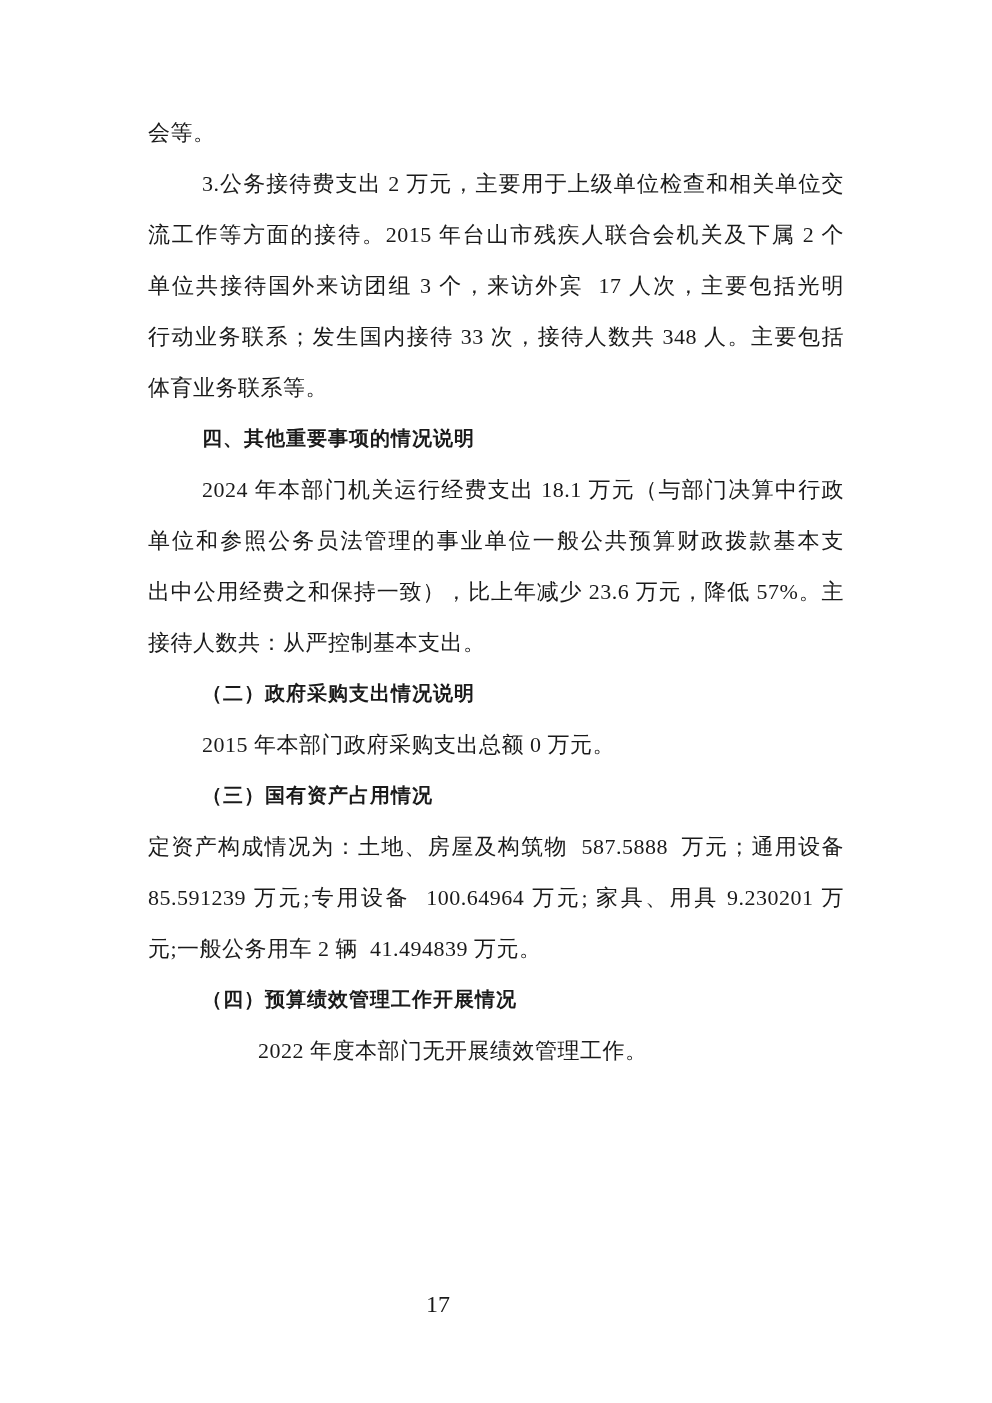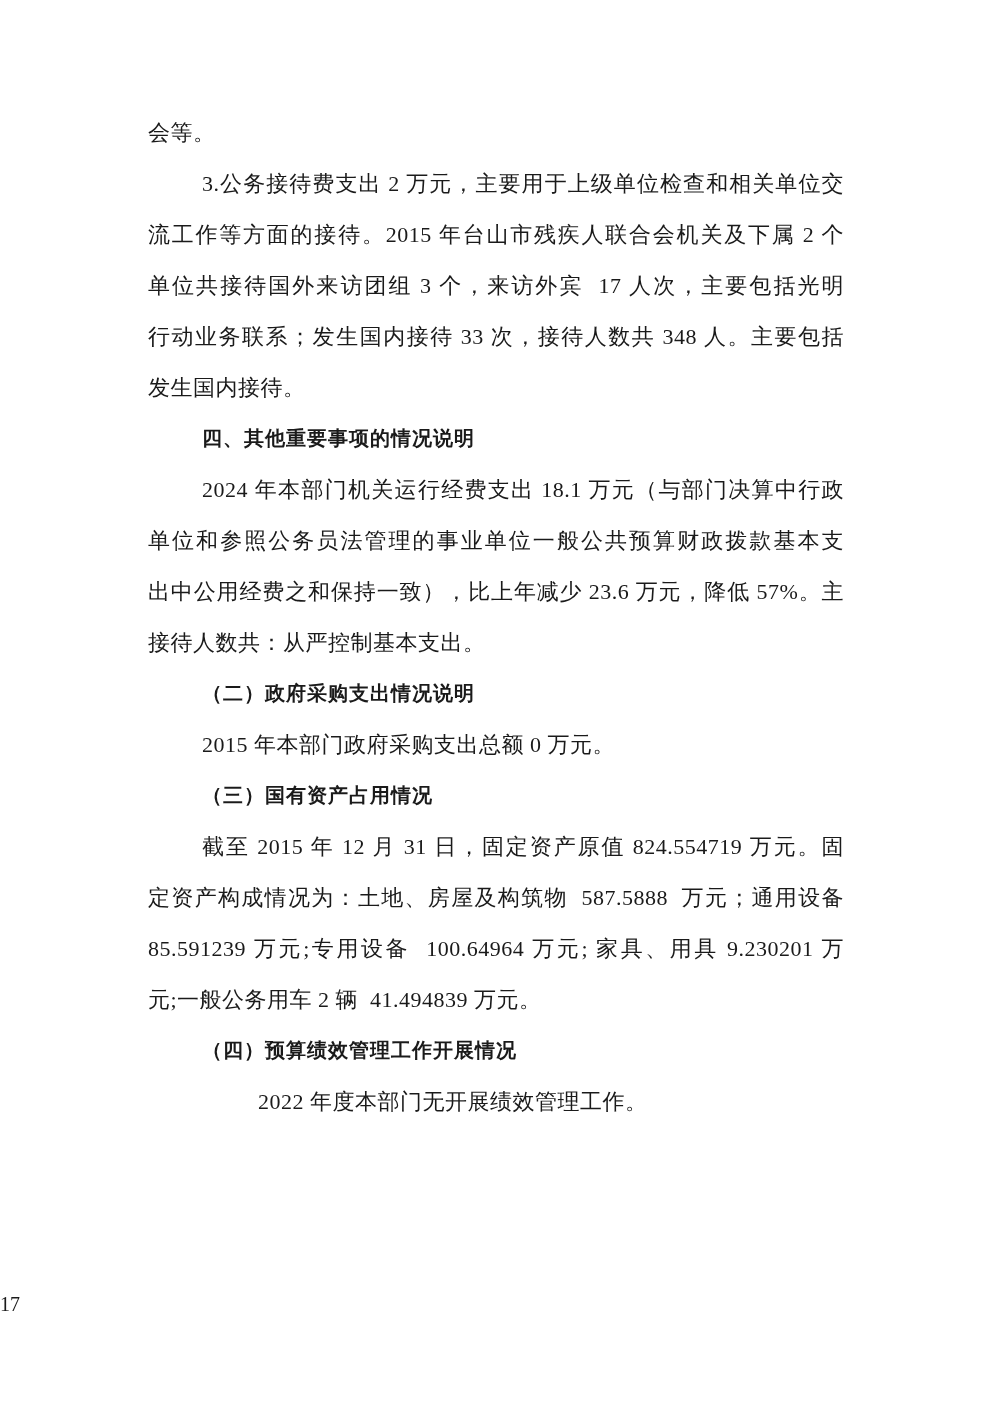"发生国内接待。" div.line { text: 发生国内接待 -> 体育业务联系等 }
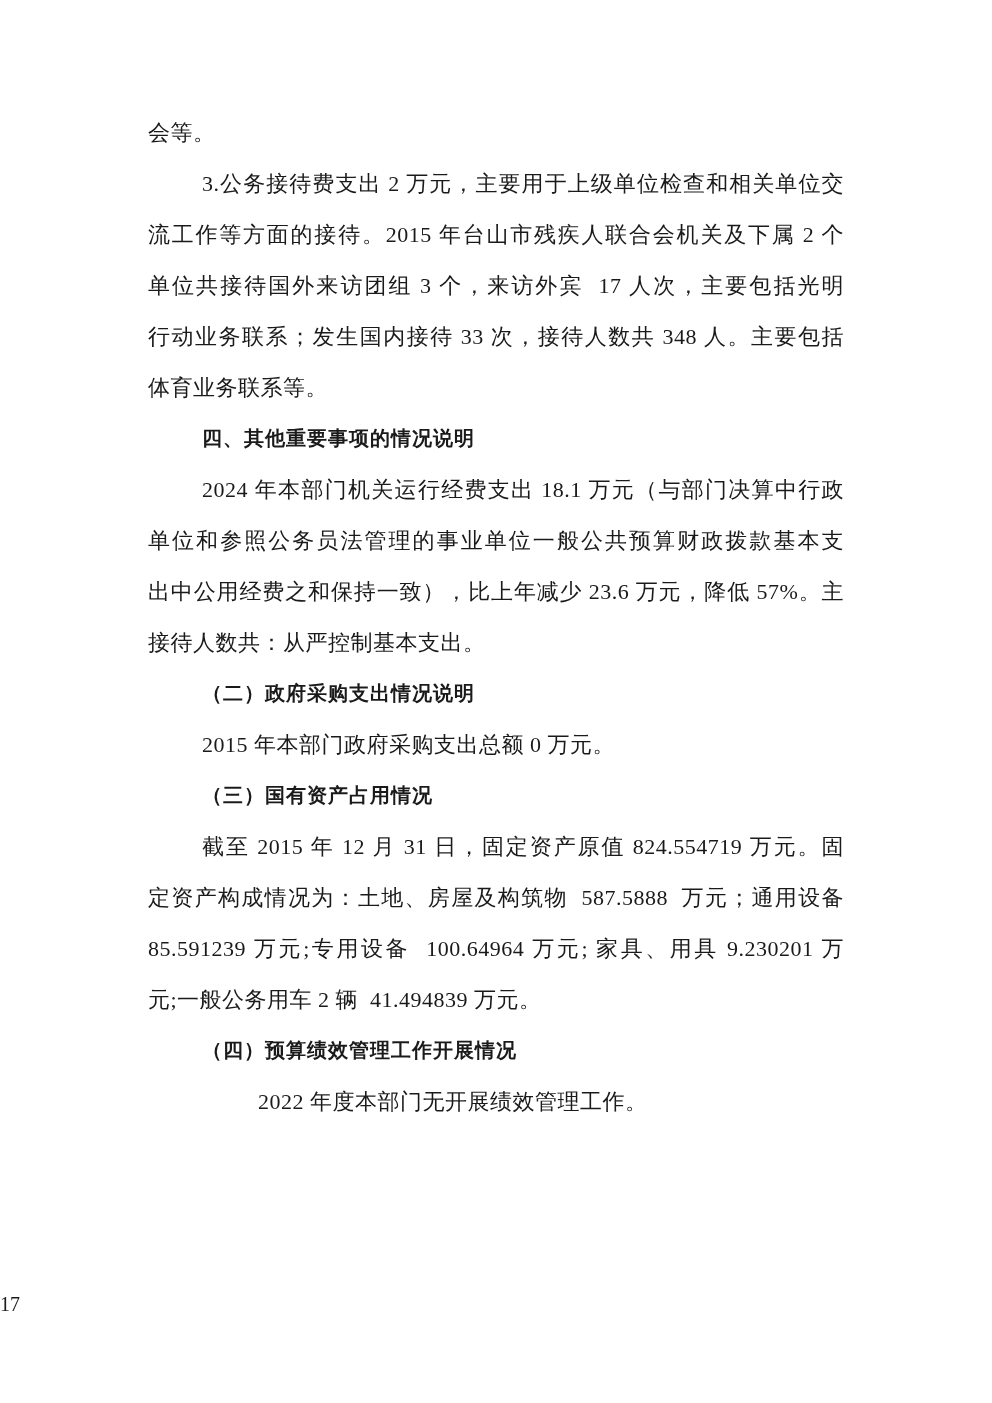"截至 2015 年 12 月" div.line { html: <div>截至 2015 年 12 月 31 日，固定资产原值 824.554719 万元。固</div> -> none }
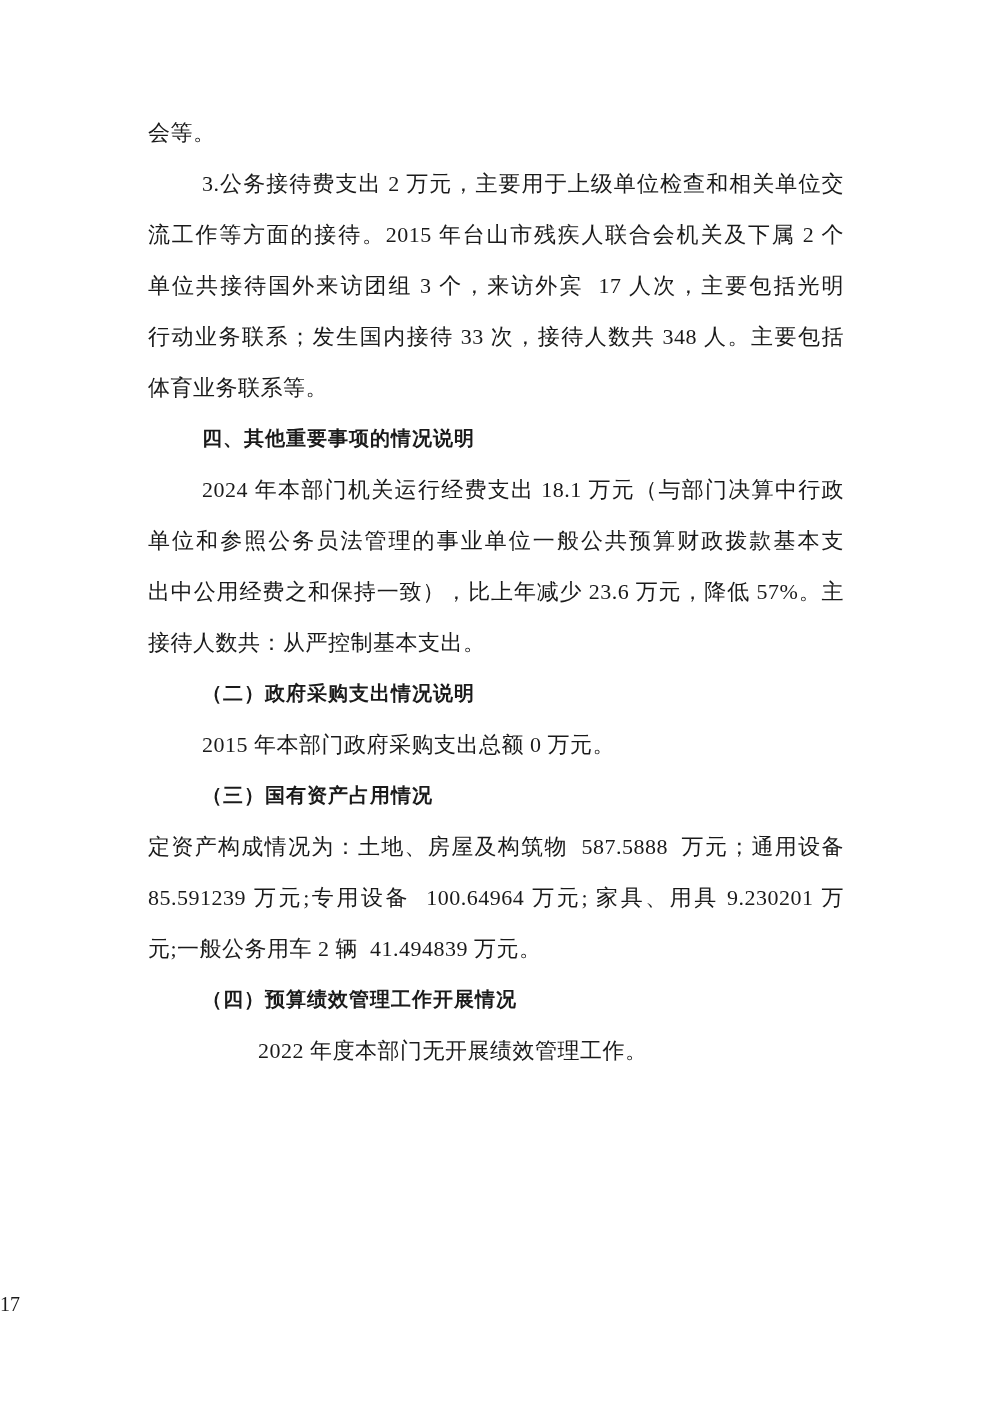"17" .page-number { font-size: 20px -> 24px; text-align: left -> center }
